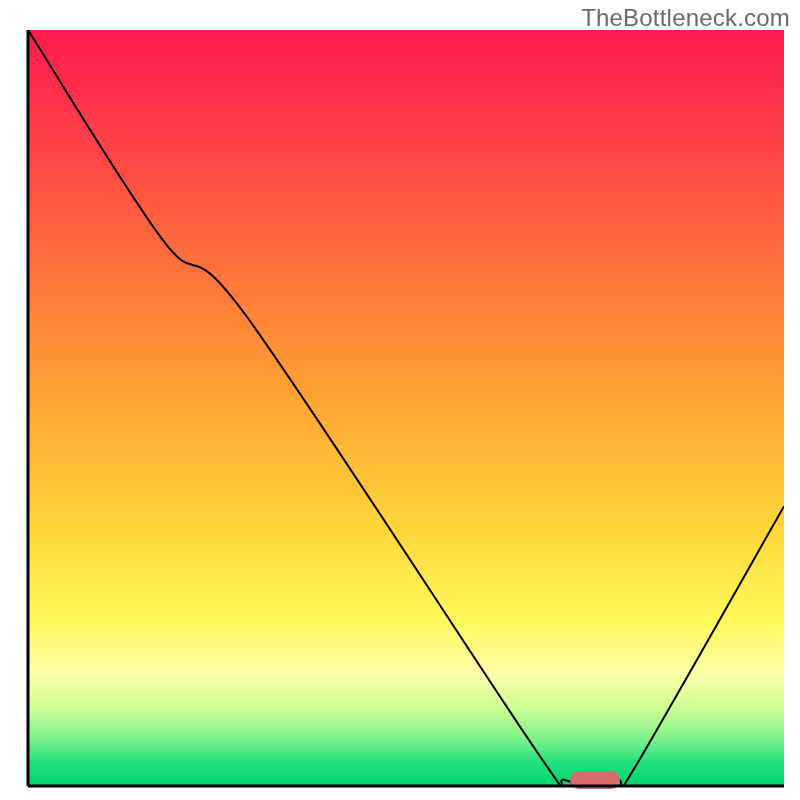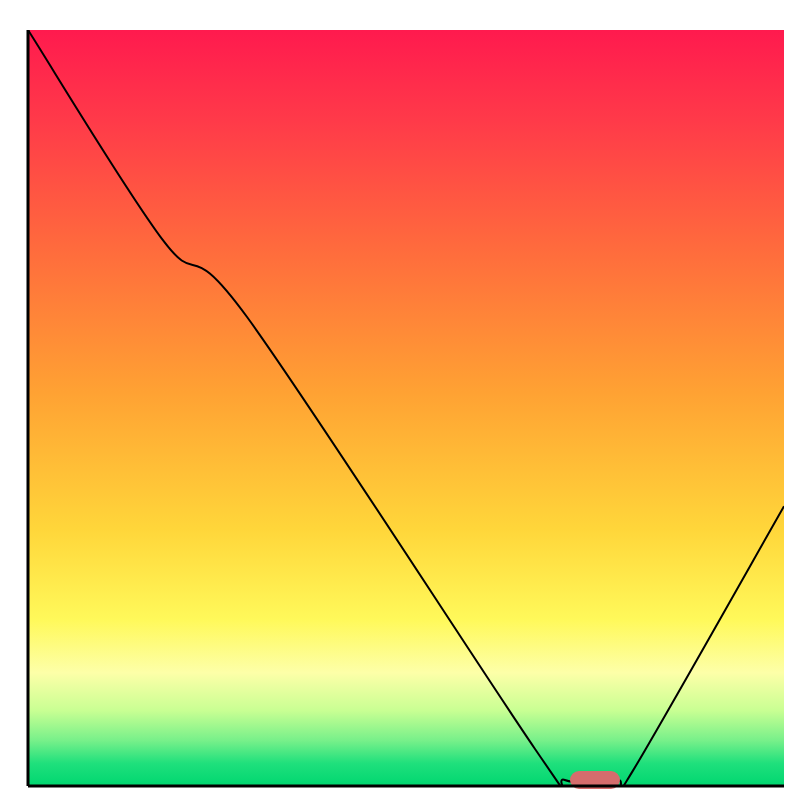"TheBottleneck.com" div.watermark { html: none -> <div>TheBottleneck.com</div> }
